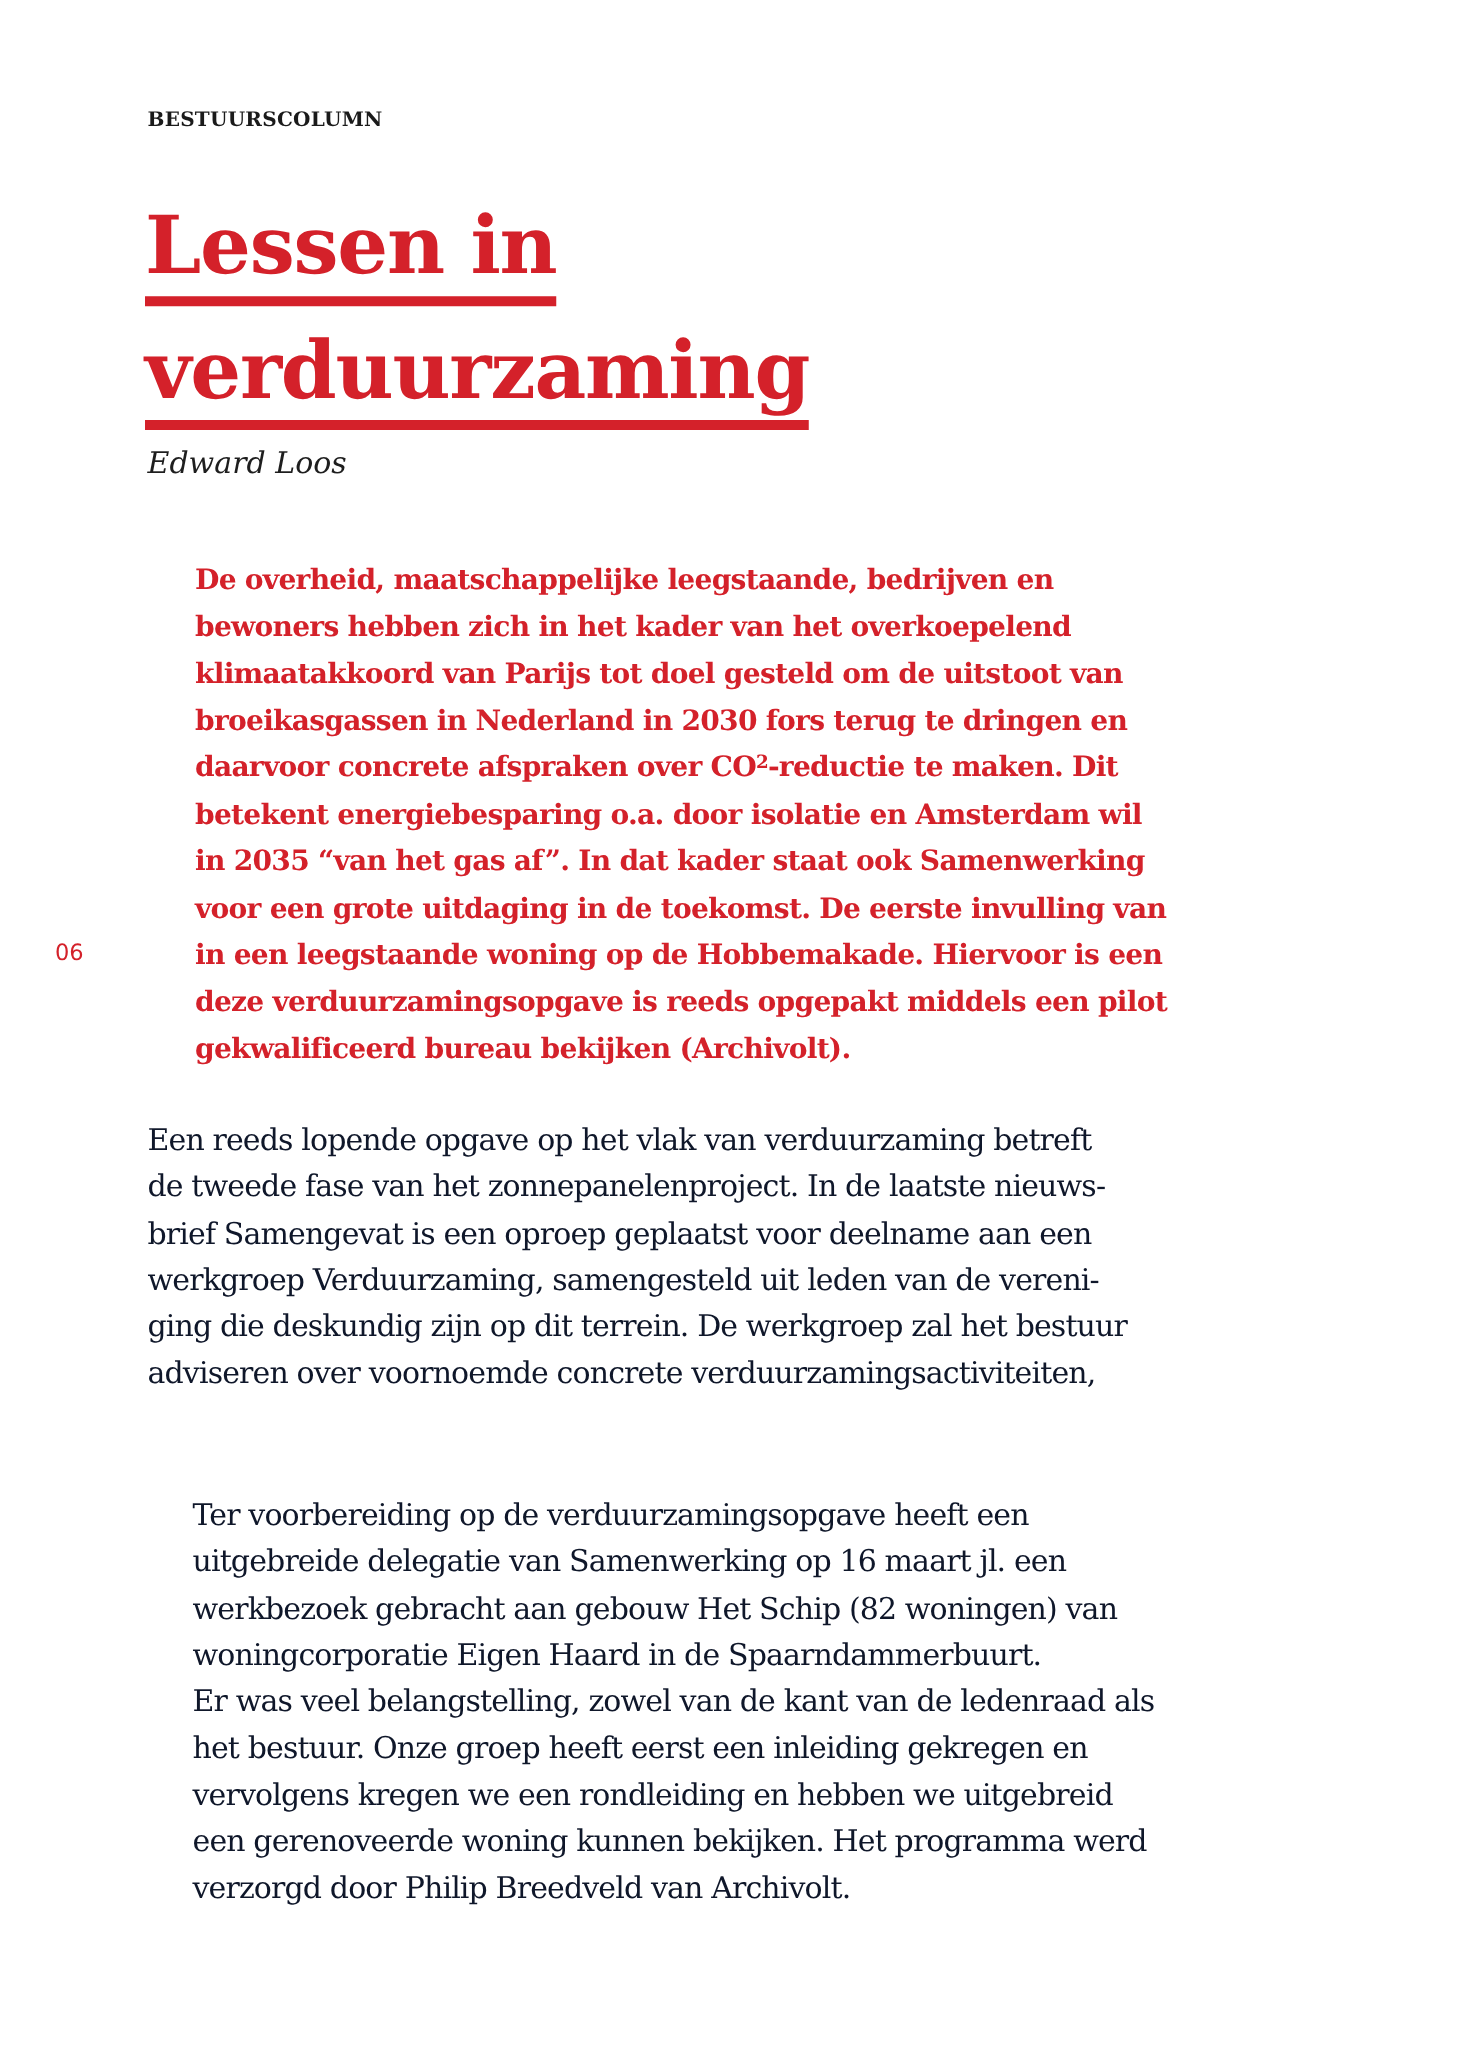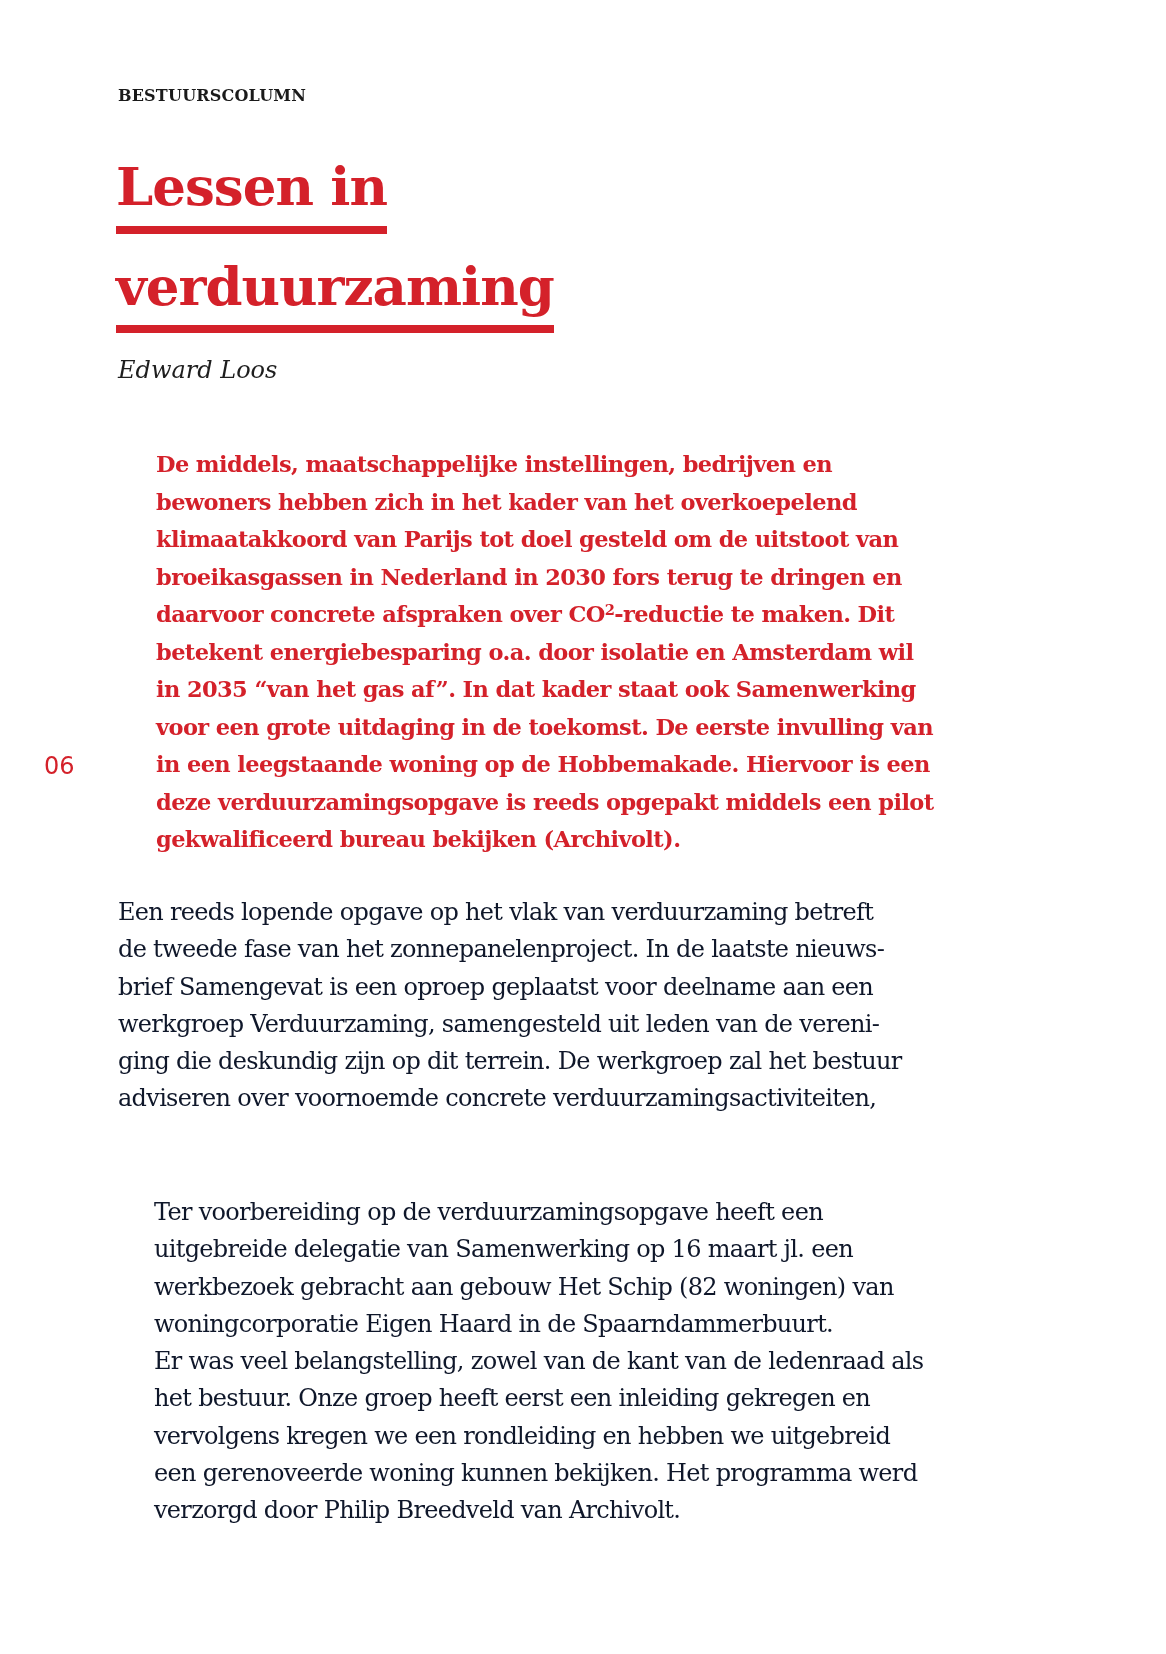"Lessen in" .title { font-size: 53px -> 64px; top: 136px -> 147px }
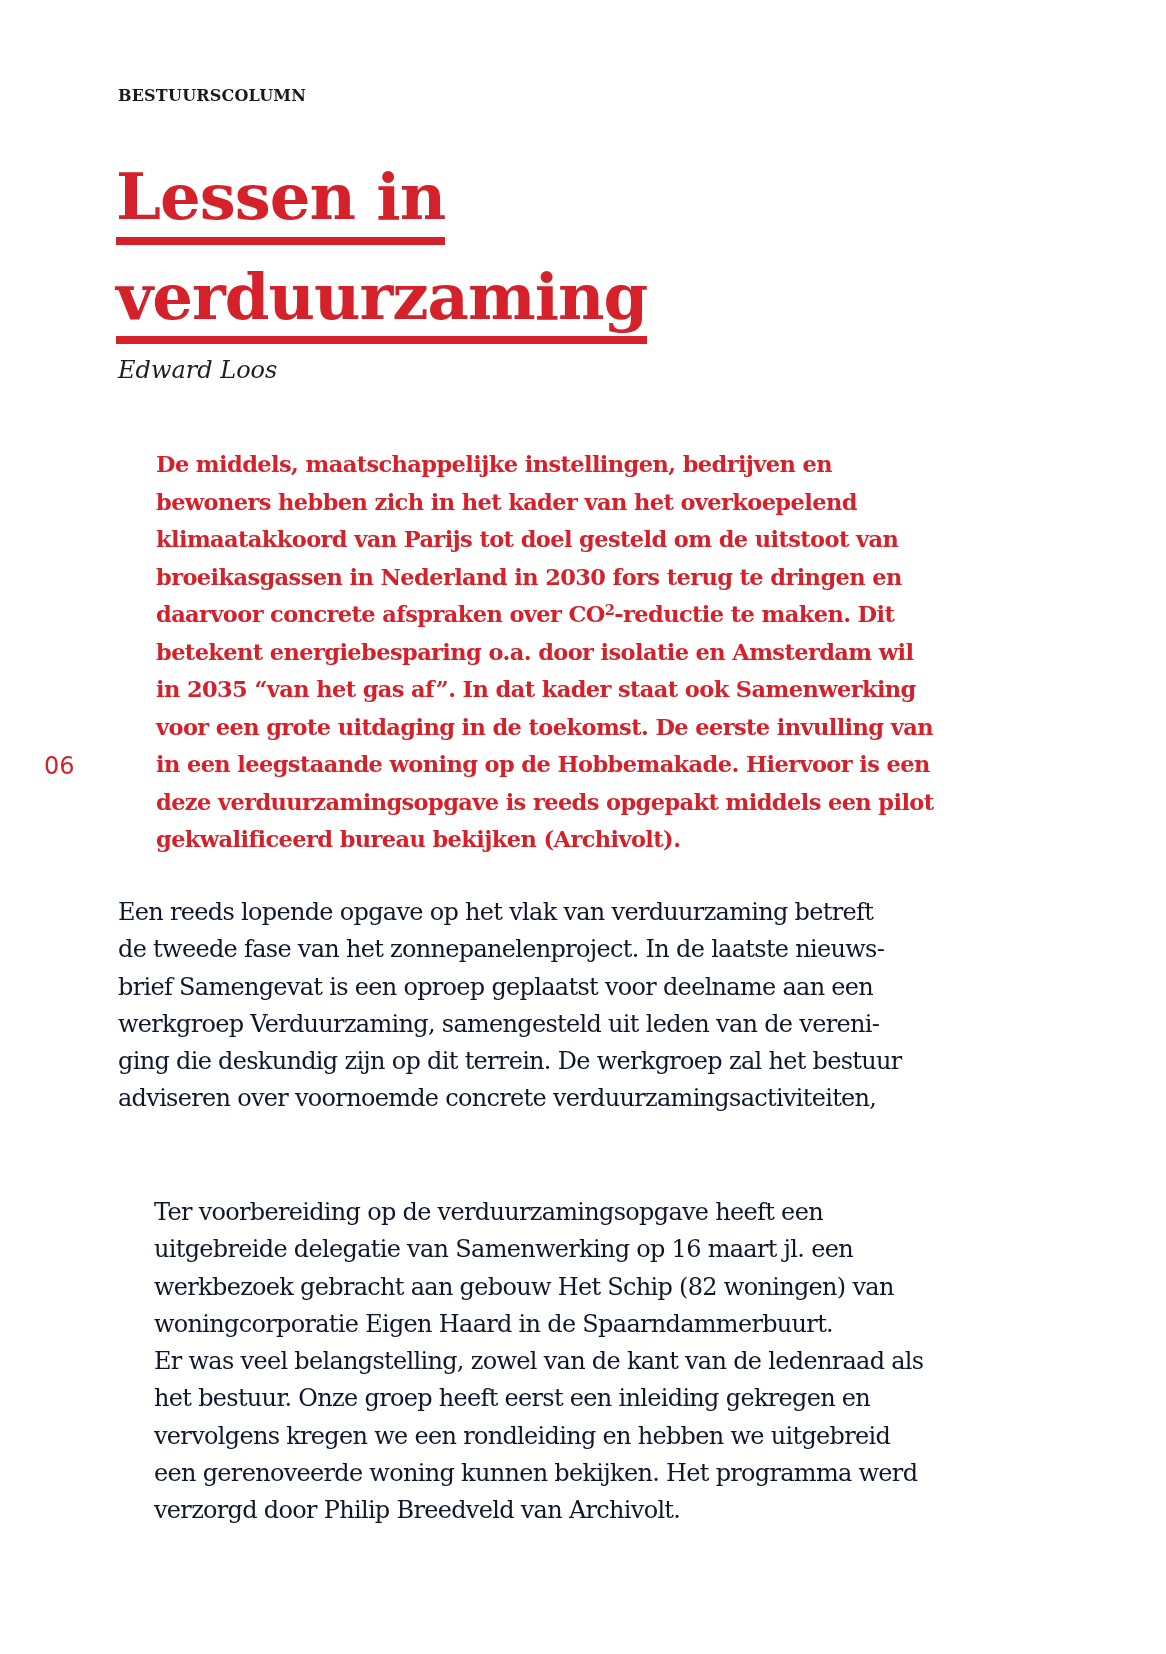"De middels, maatschappelijke" span.ln { text: middels, maatschappelijke instellingen -> overheid, maatschappelijke leegstaande }
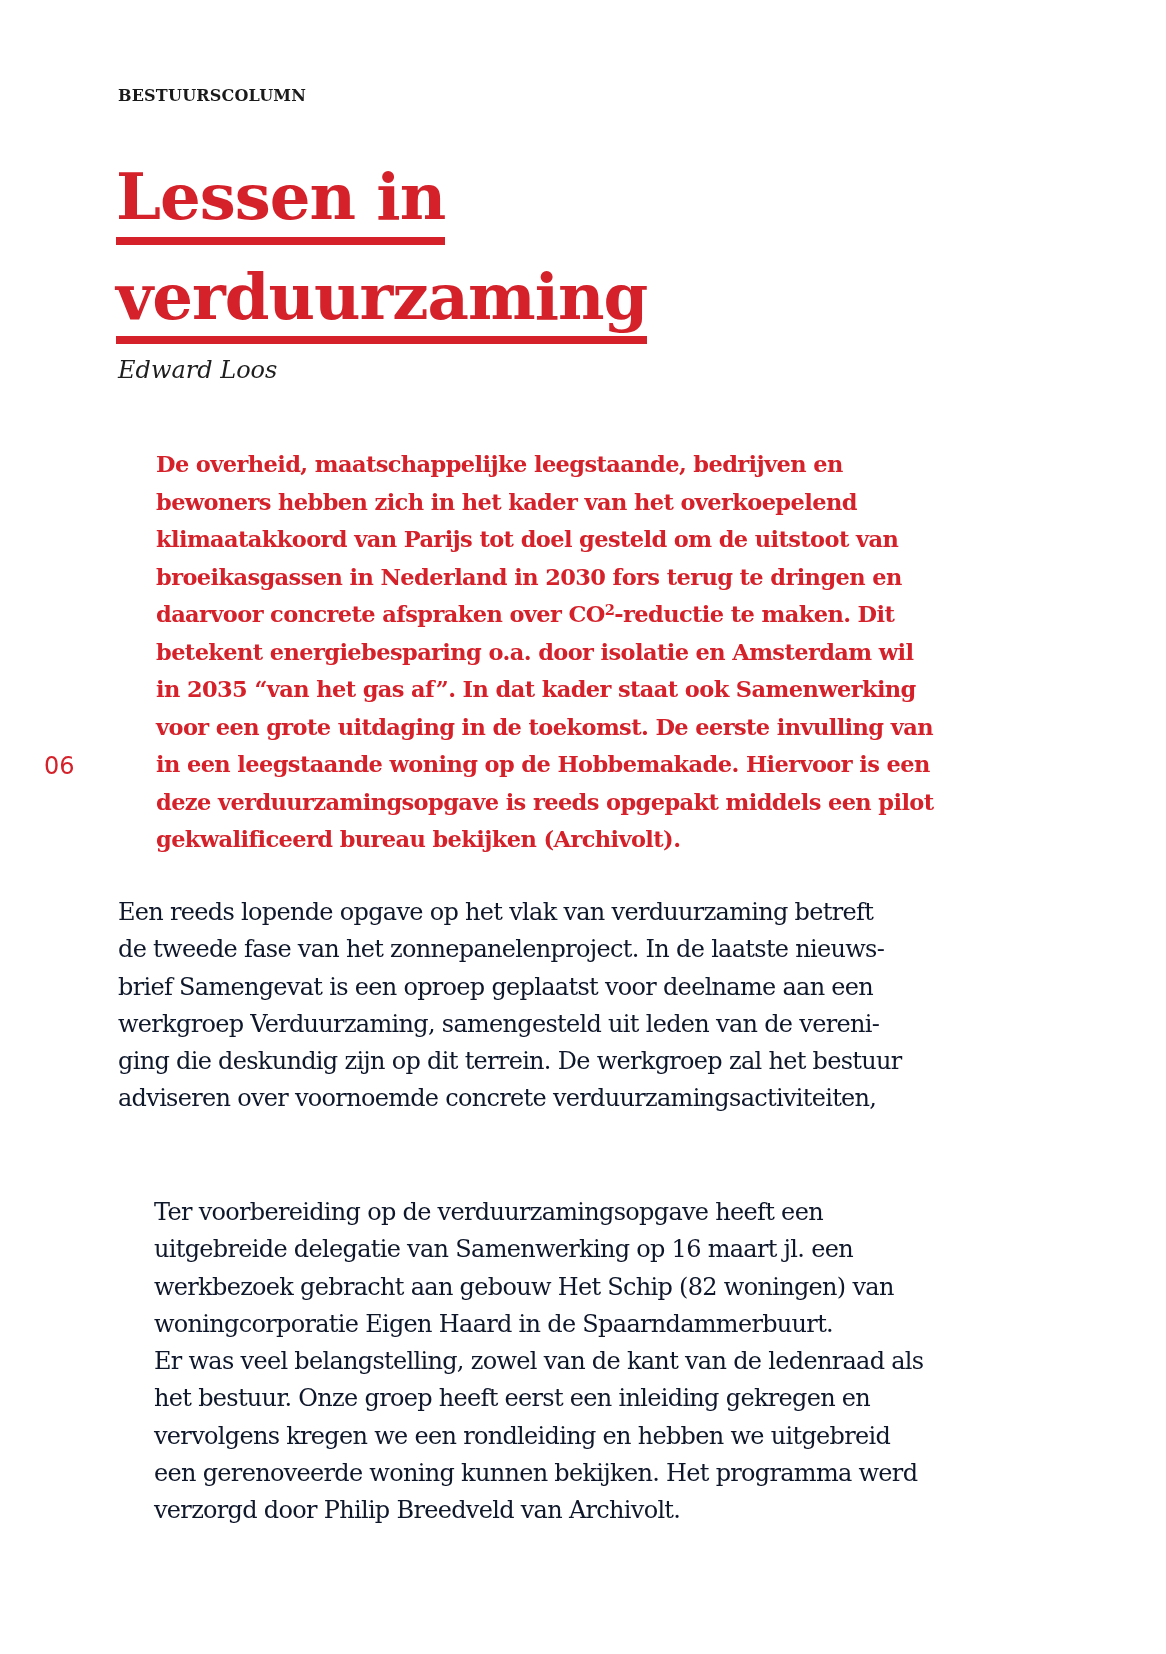"06" .page-number { font-size: 24px -> 18px }
